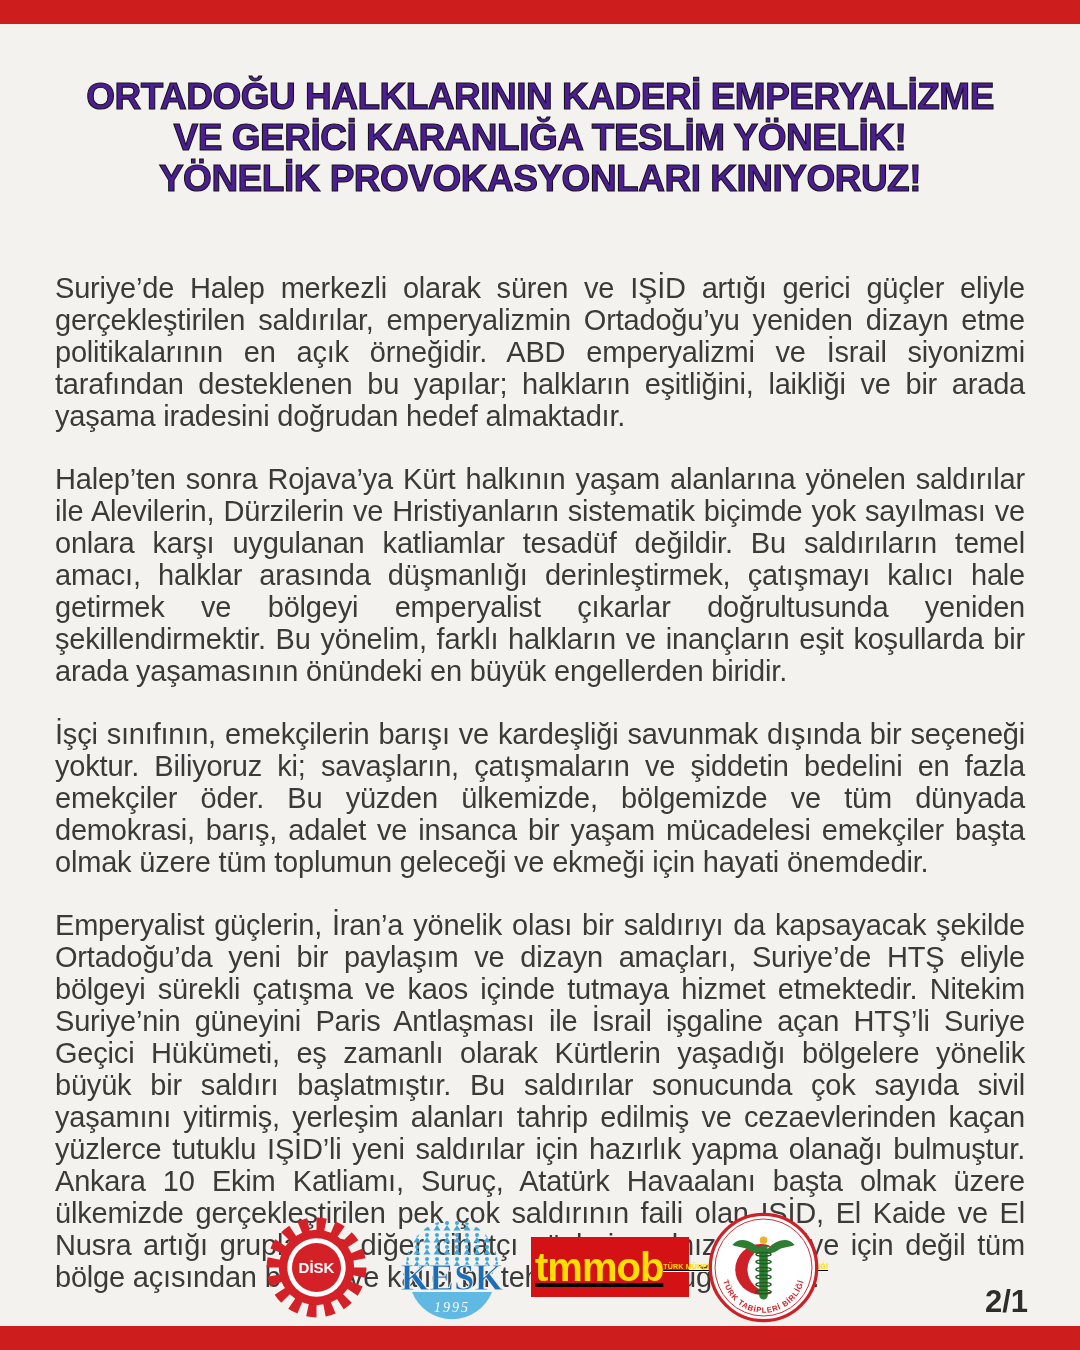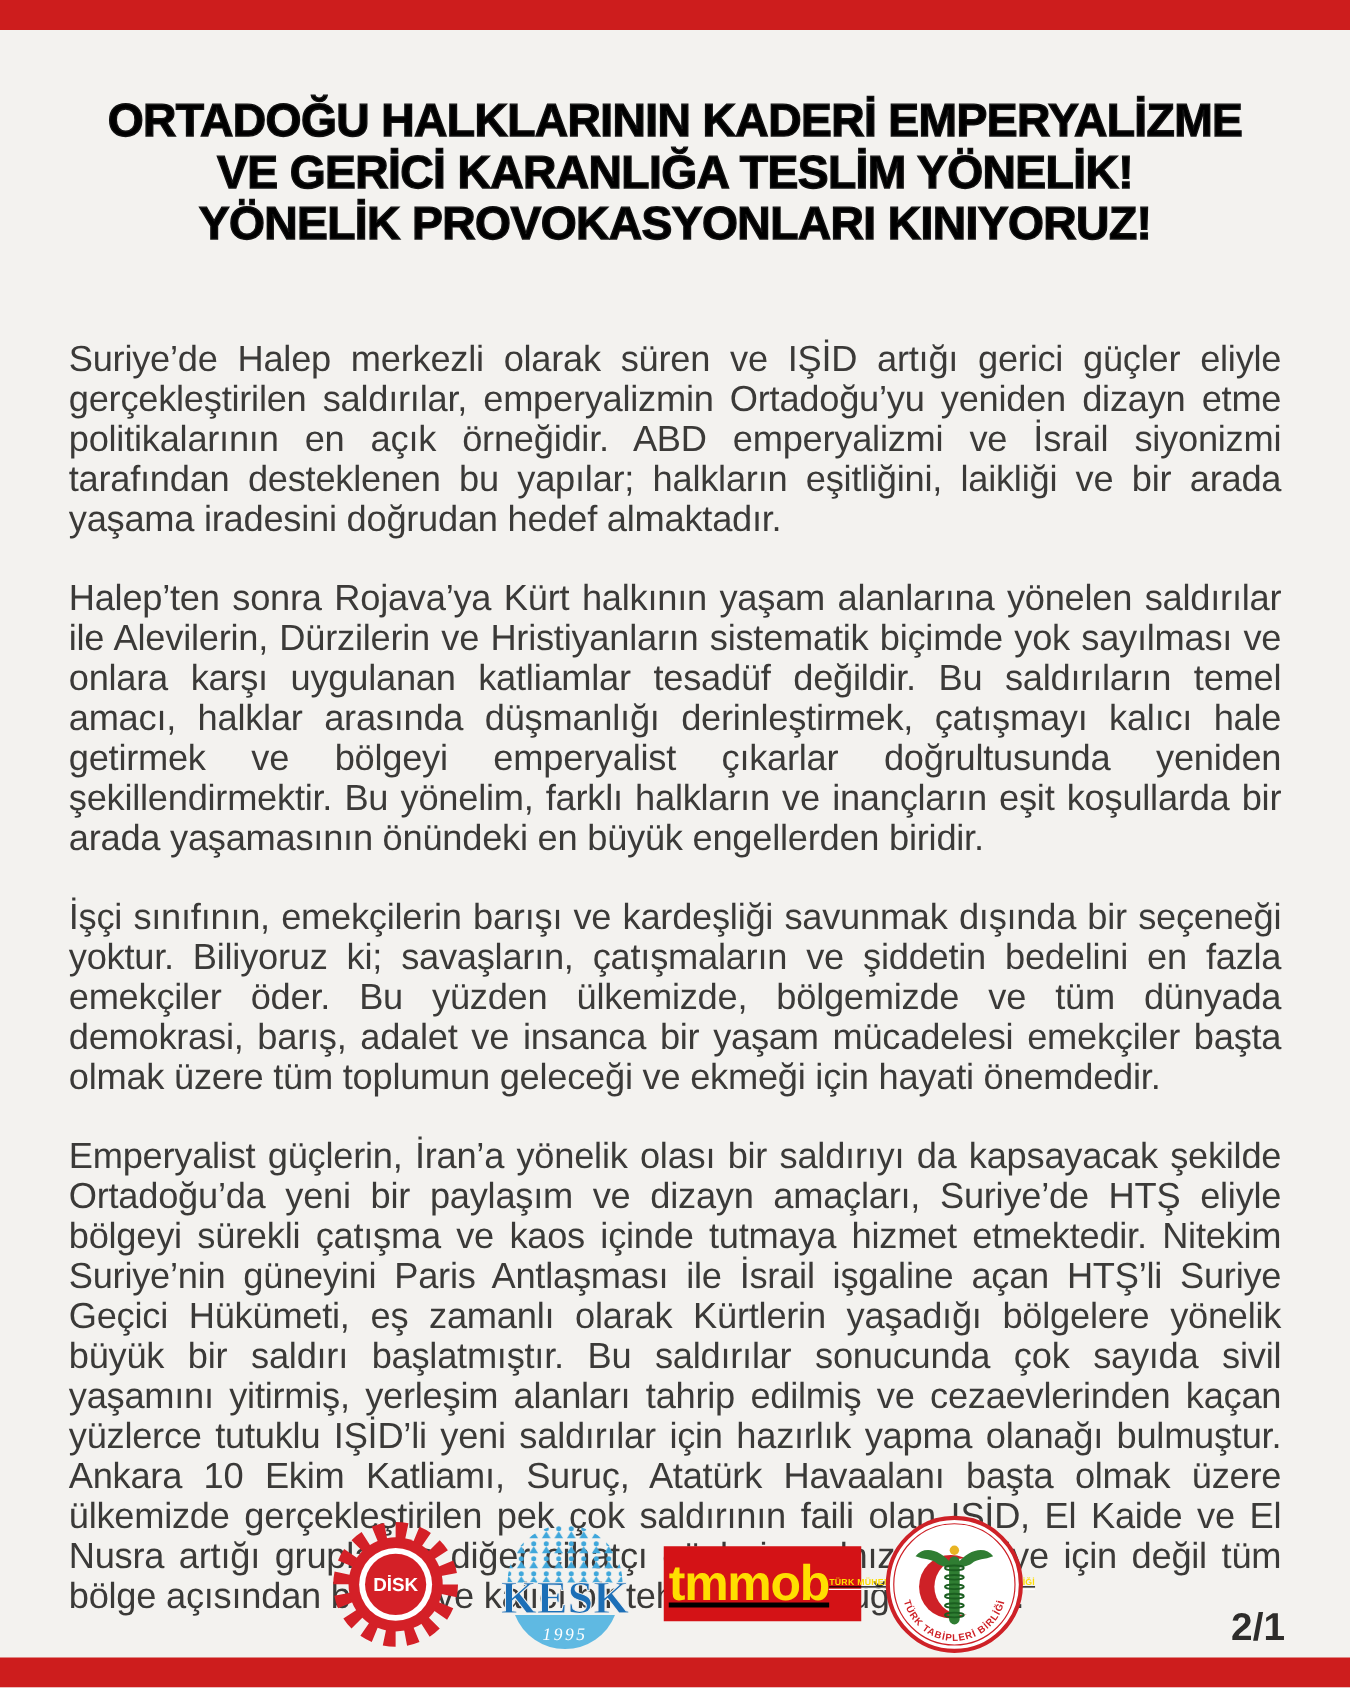"ORTADOĞU HALKLARININ KADERİ EMPERYALİZME" .headline { color: #000000 -> #4c1d95 }
